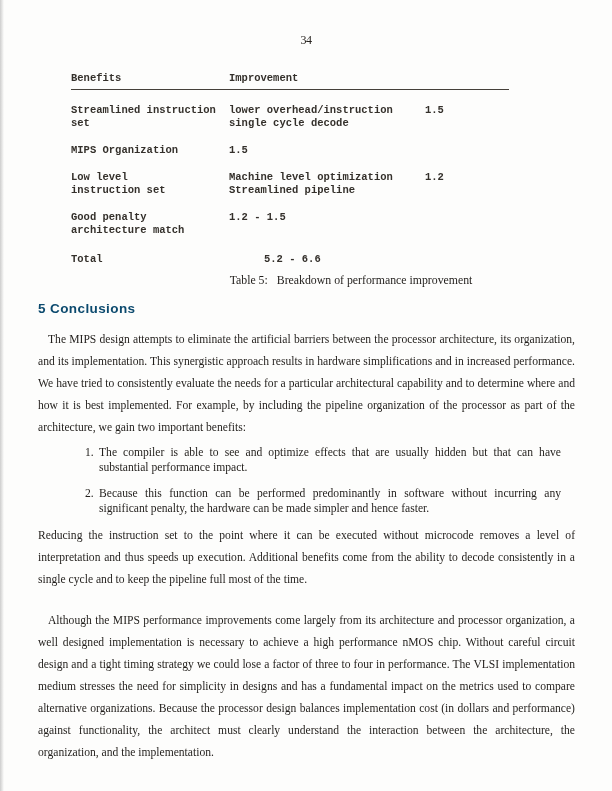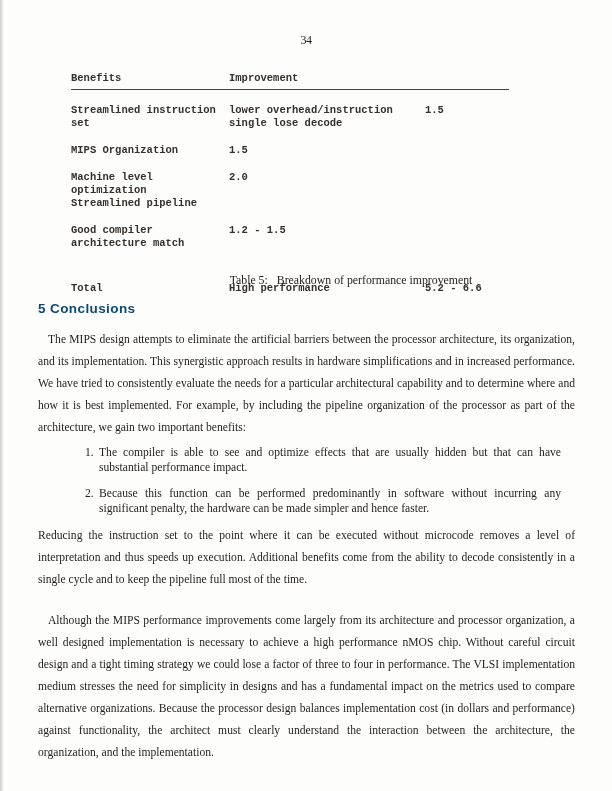"lower overhead/instruction" div.t-cell { text: lose -> cycle }
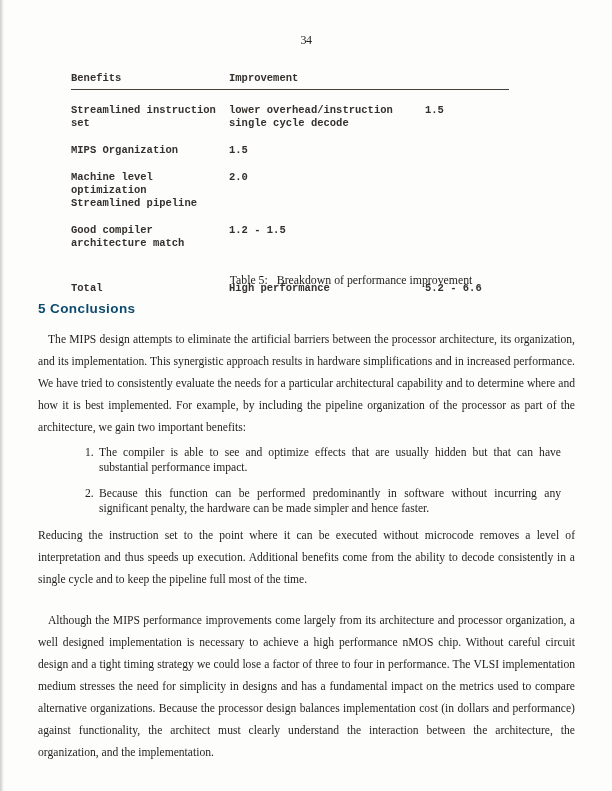"Low level" div.t-cell { html: none -> <div>Low level instruction set</div> }
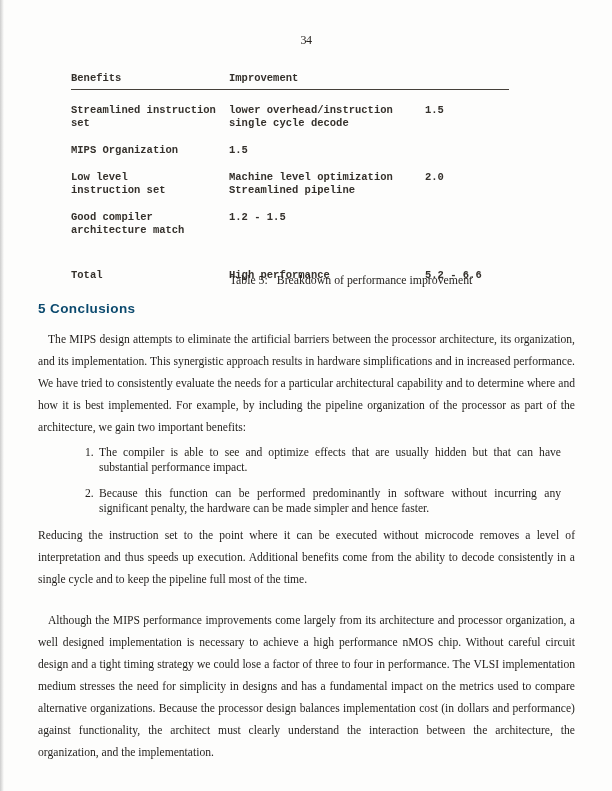"2.0" div.t-cell { text: 2.0 -> 1.2 }
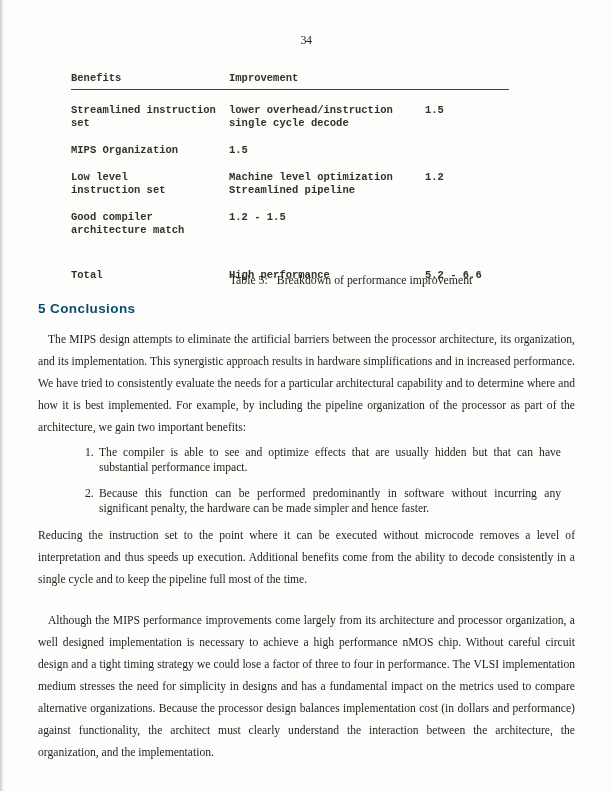"Good compiler" div.t-cell { text: compiler -> penalty }
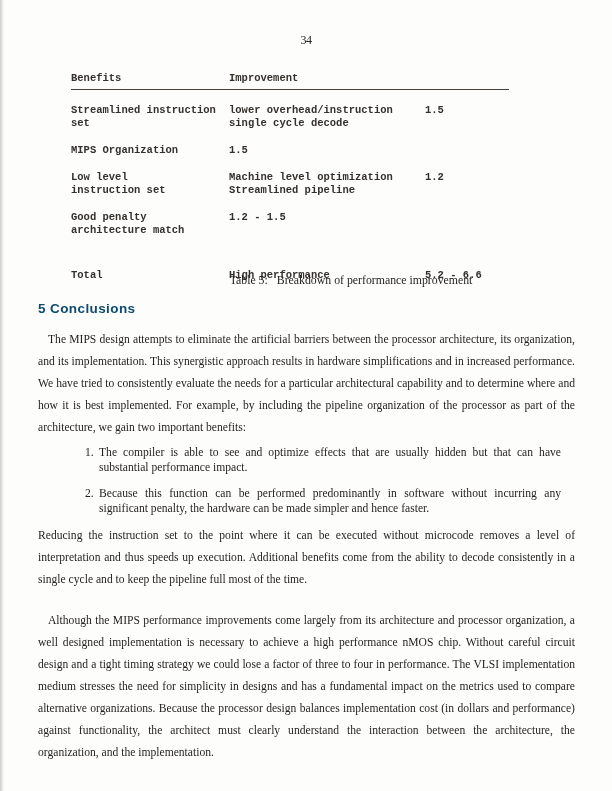"Total" .t-row.total { gap: none -> 35px; margin-top: 32px -> 16px }
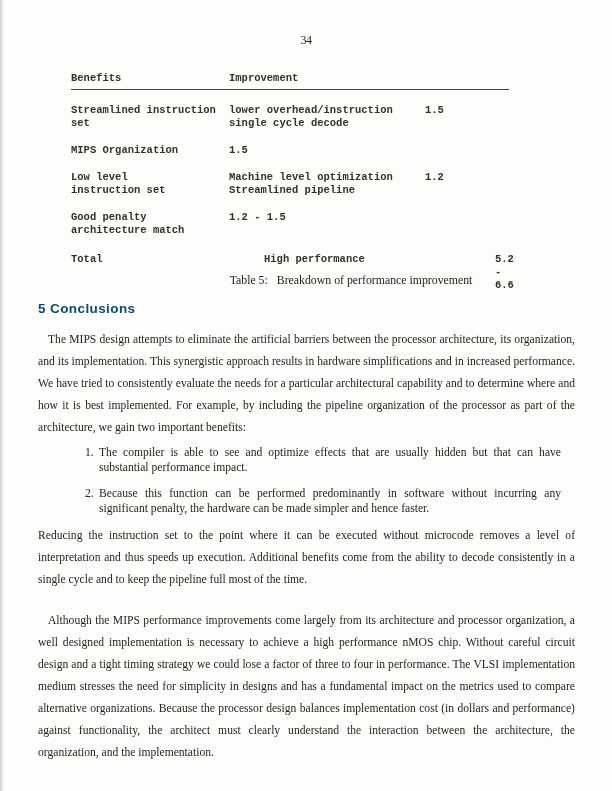"High performance" div.t-cell { html: <div>High performance</div> -> none }
